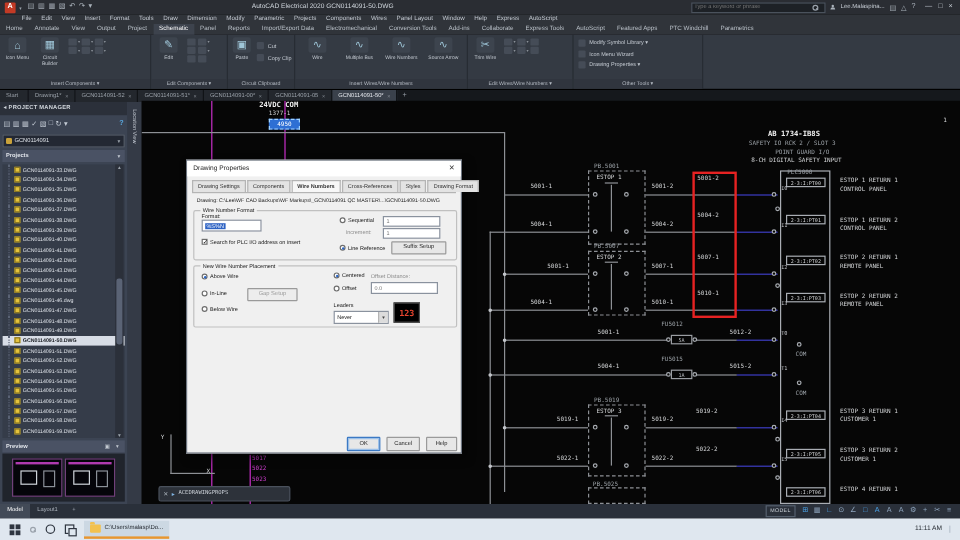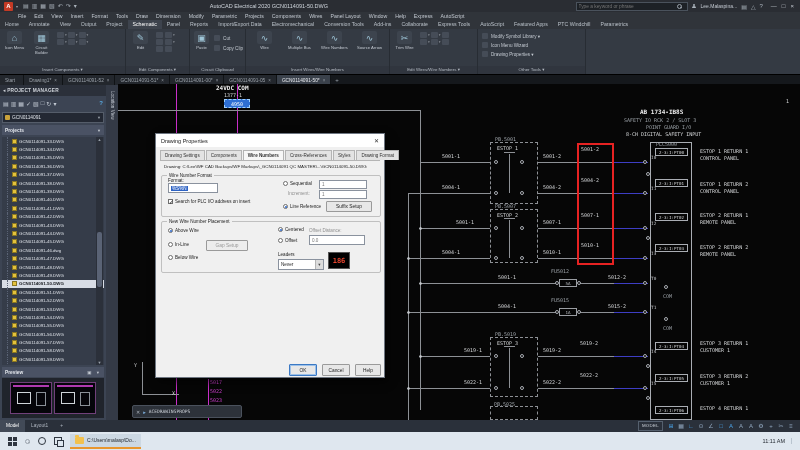"186" span { text: 186 -> 123 }
